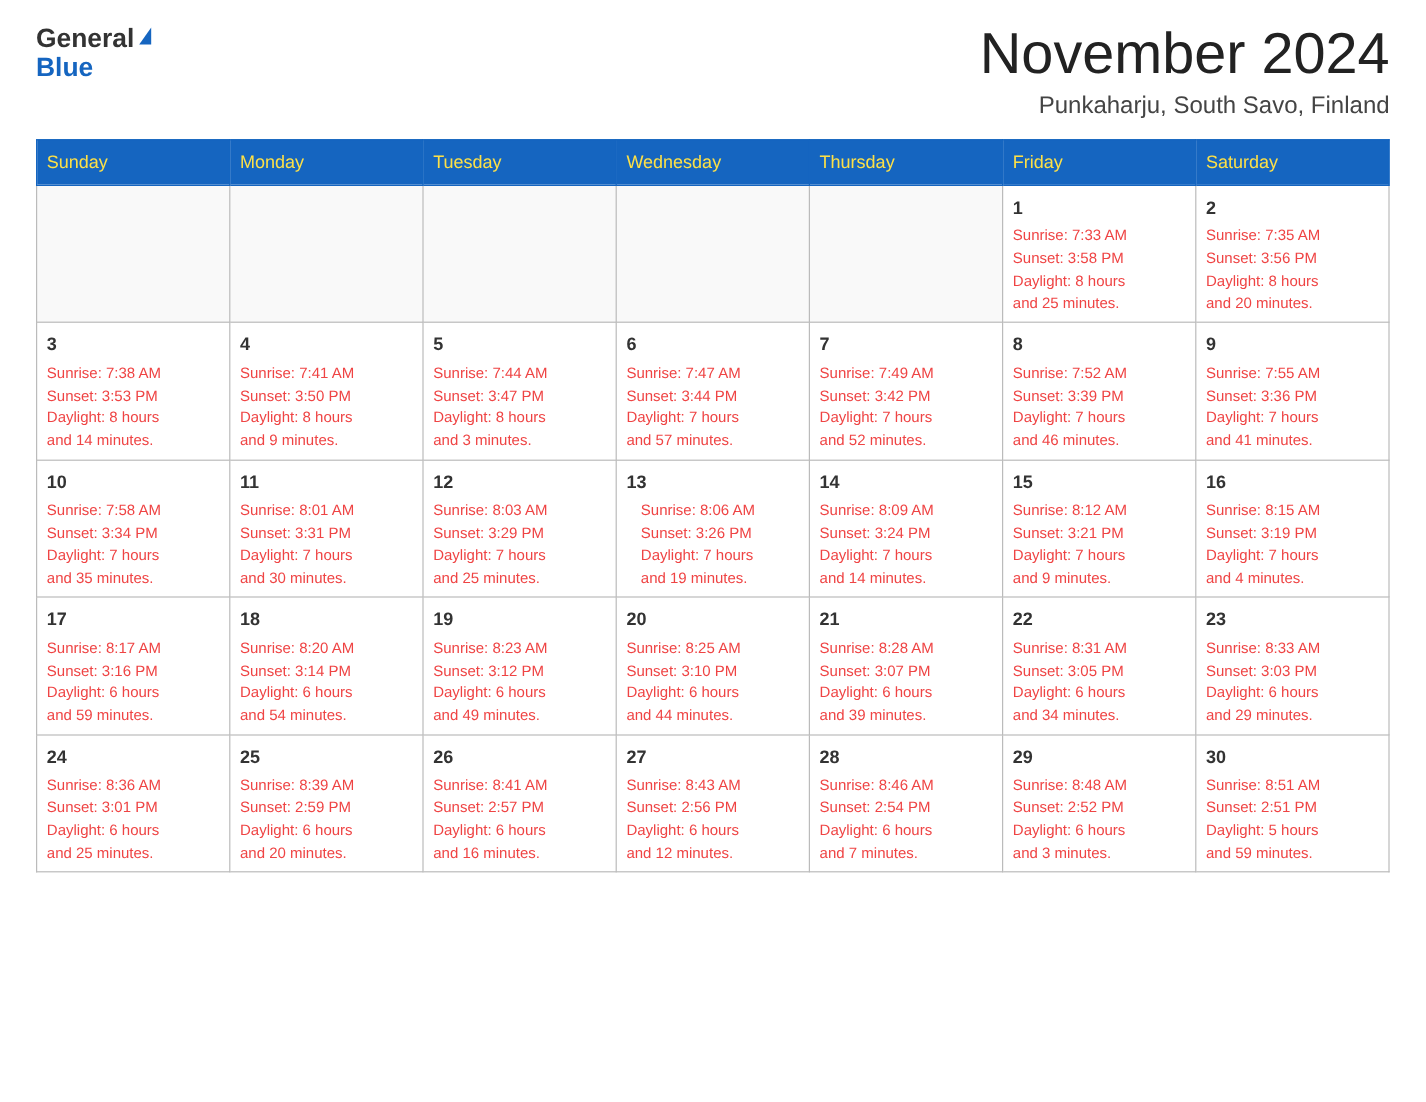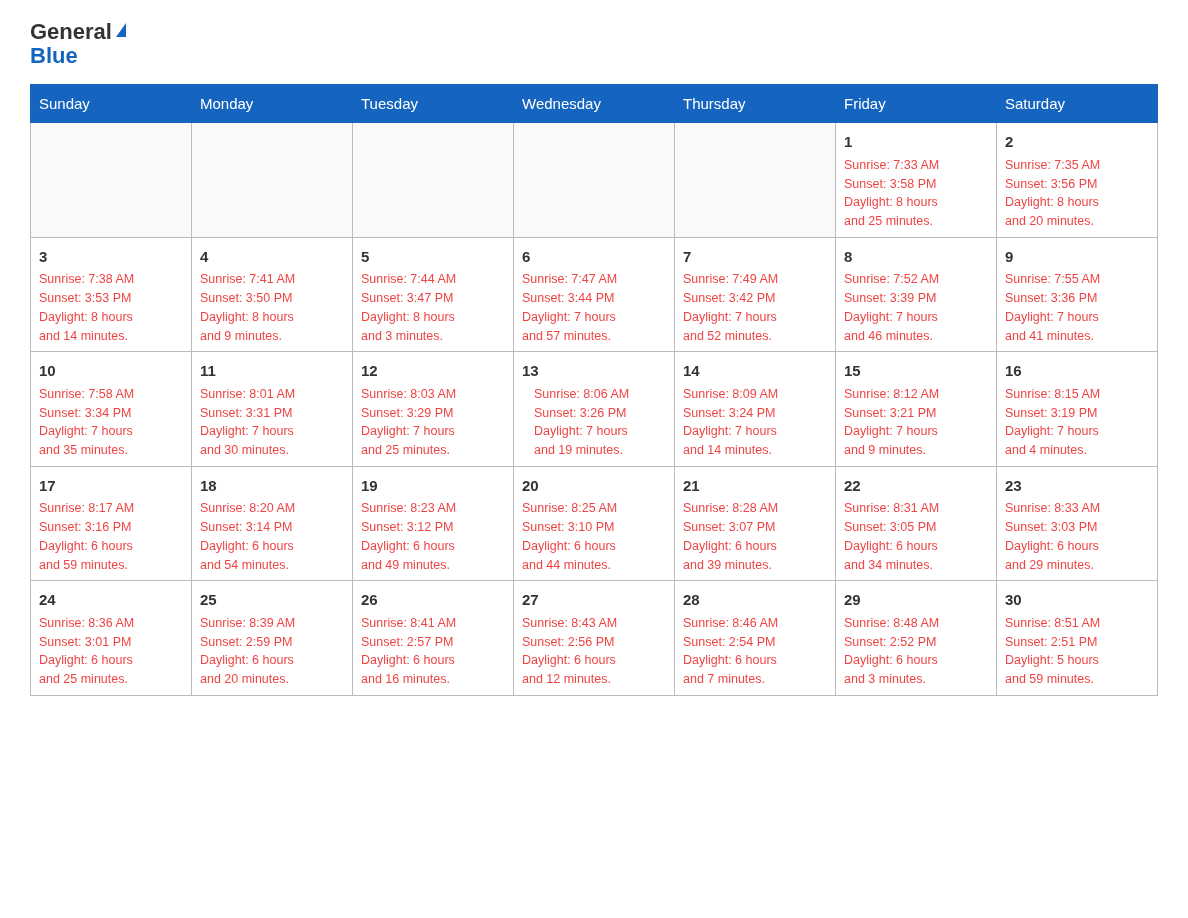"November 2024" div.title-block { html: none -> <div> <div>November 2024</div> <div>Punkaharju, South Savo, Finland</div> </div> }
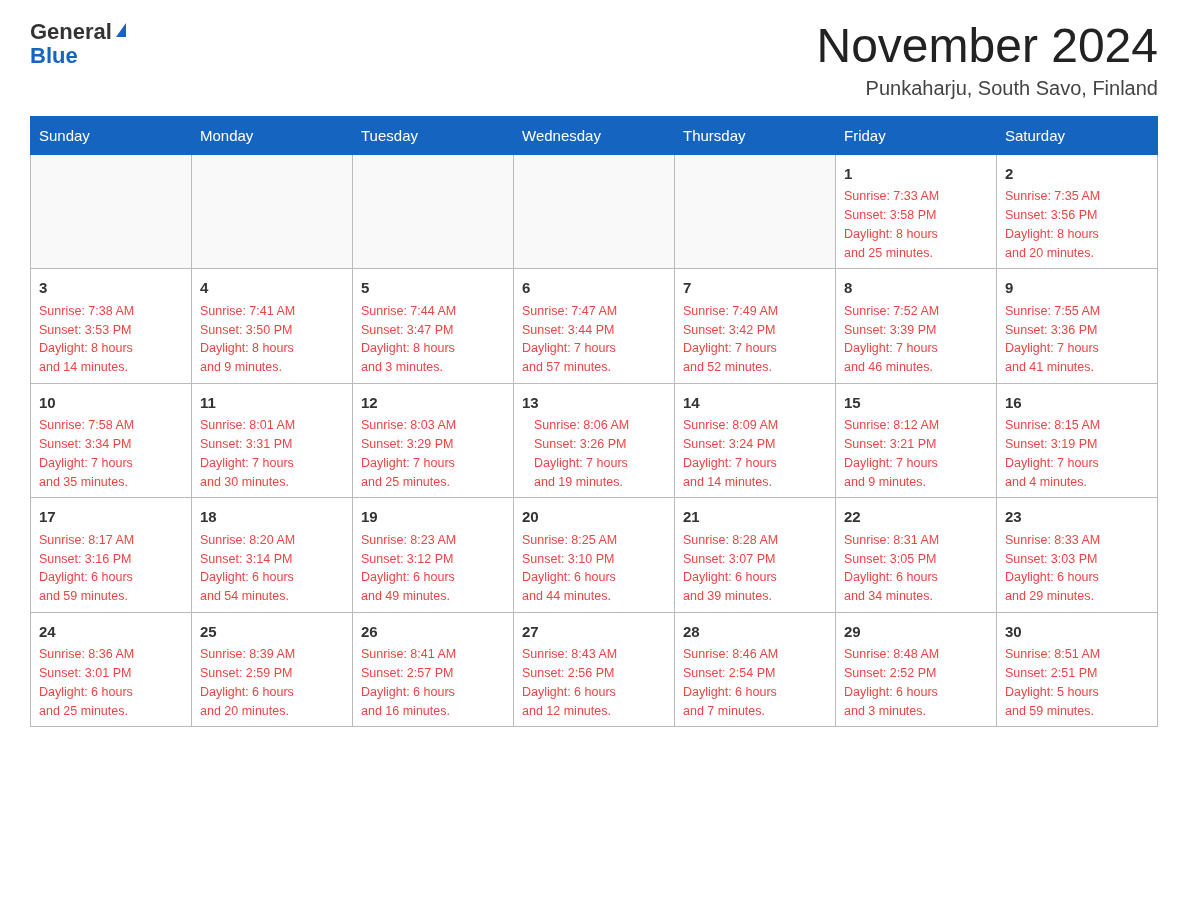"Sunday" .calendar th { color: #ffffff -> #fde047 }
